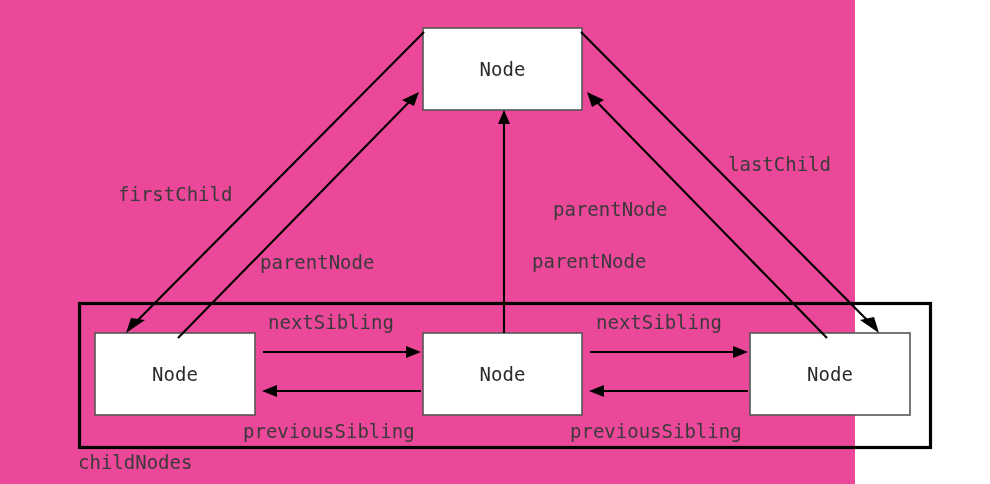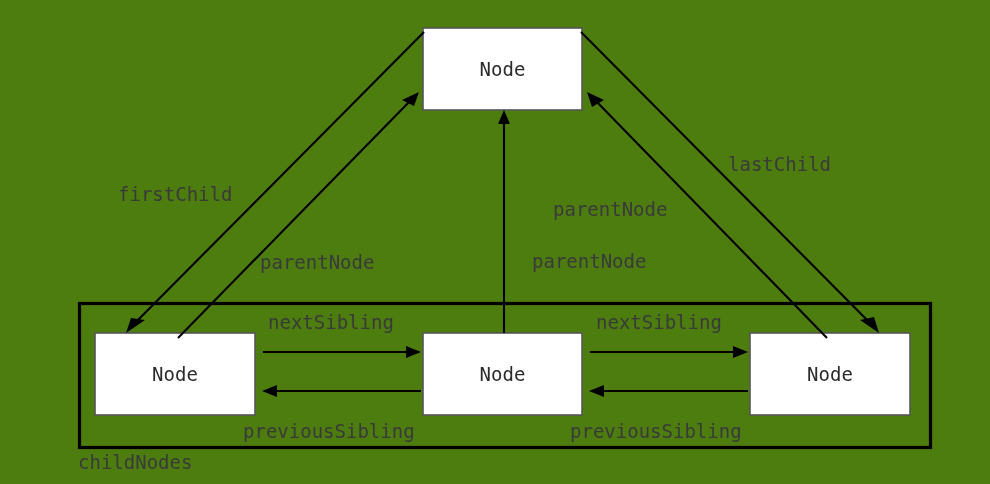"Node" #diagram-root { background: #4d7c0f -> #ec4899; width: 990px -> 855px }
